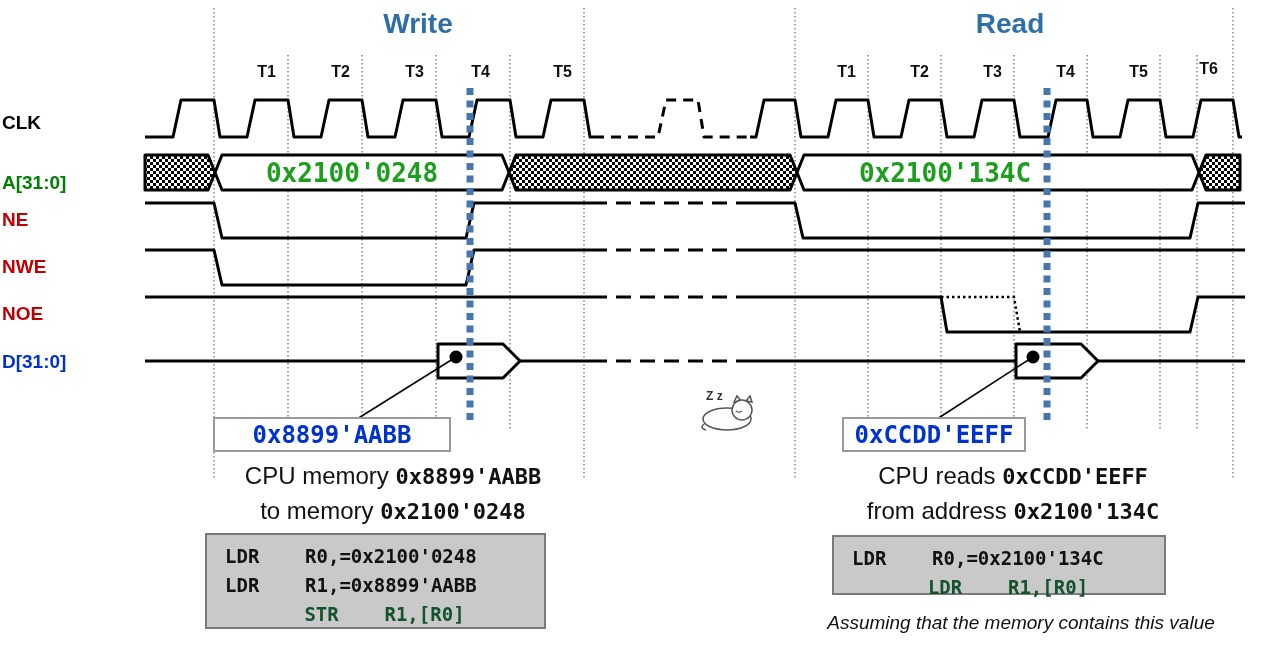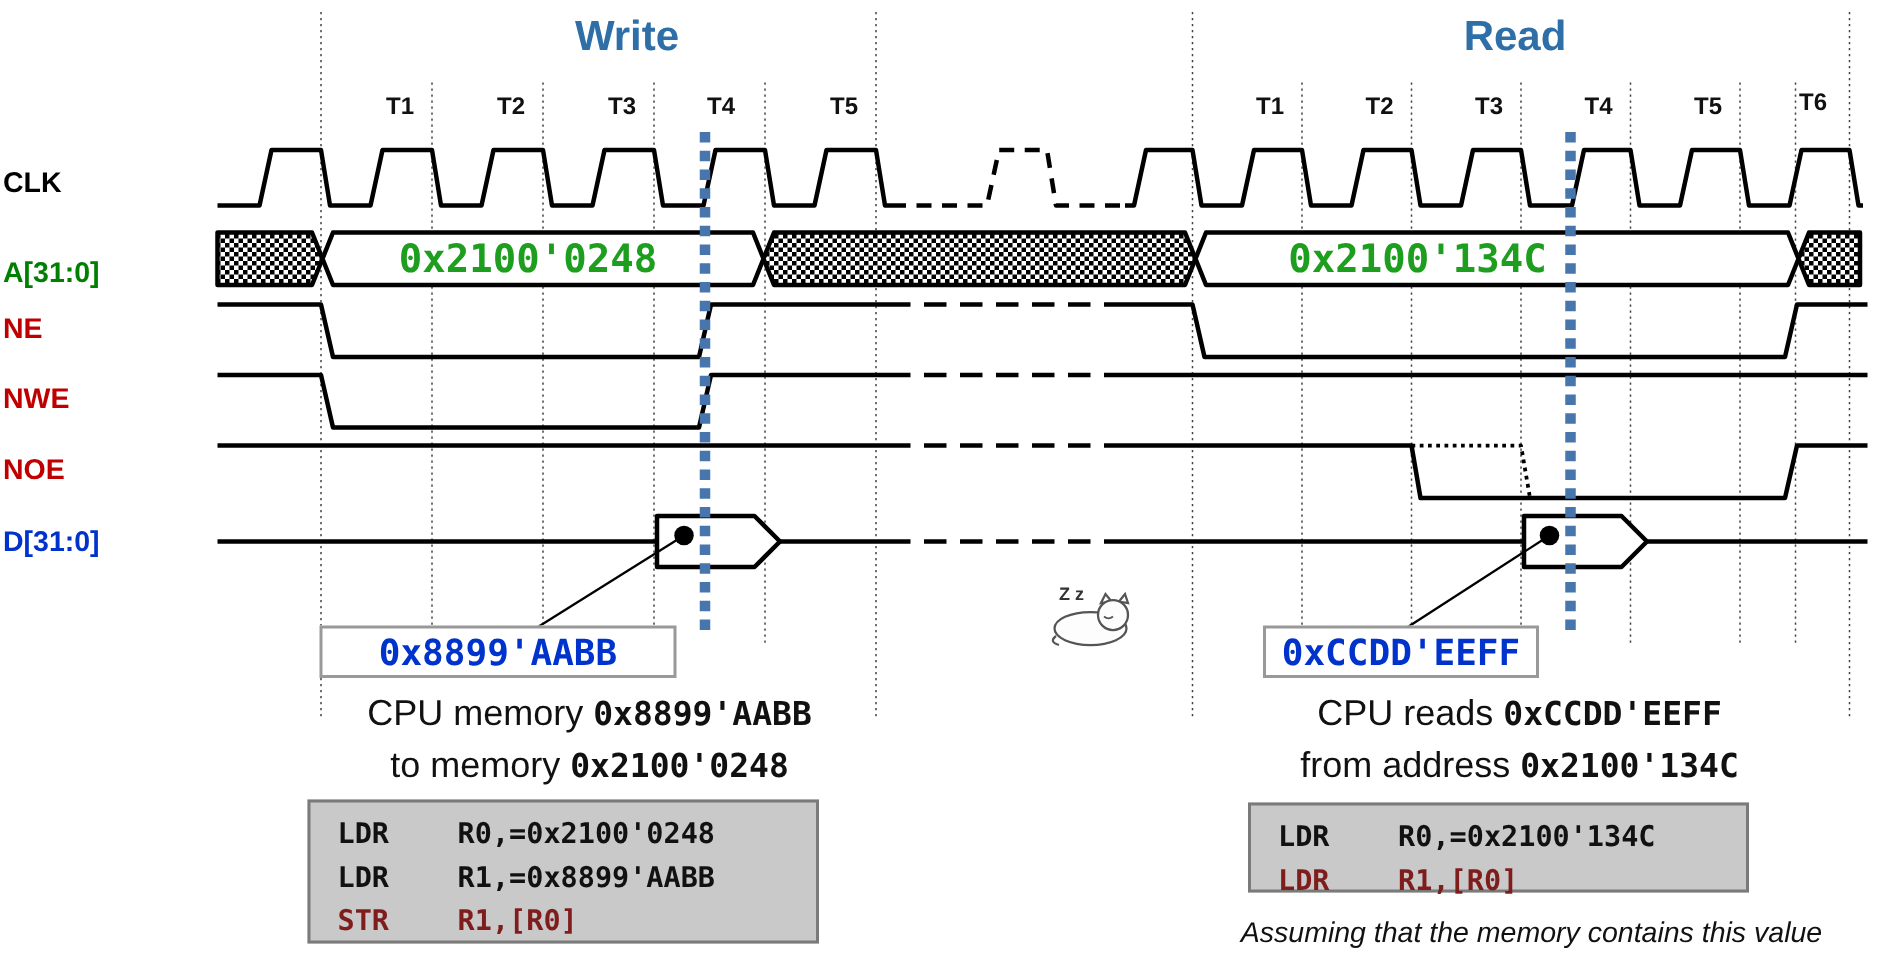"LDR R1,[R0]" .code-red { color: #7f1d1d -> #14532d; text-align: none -> center }
